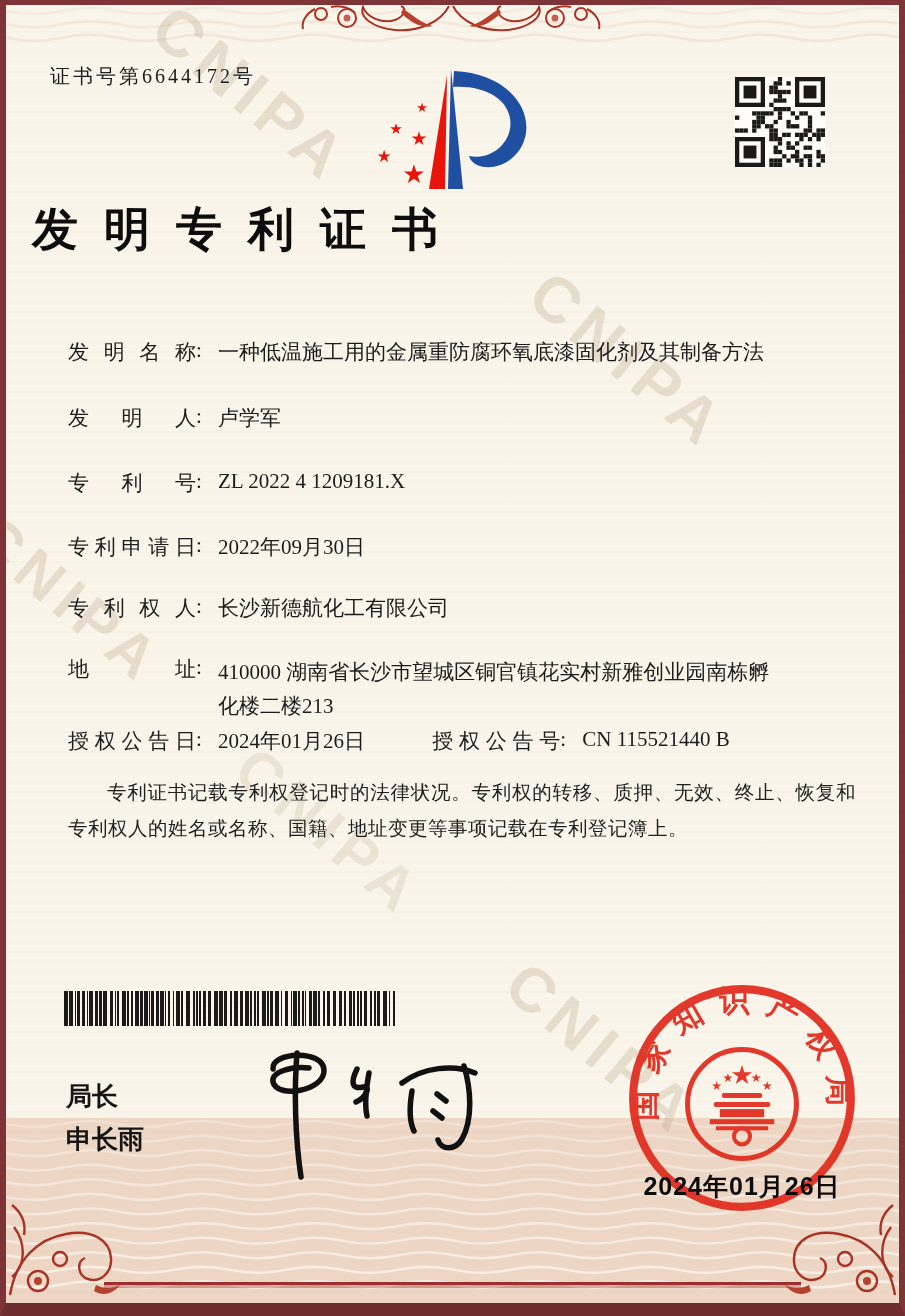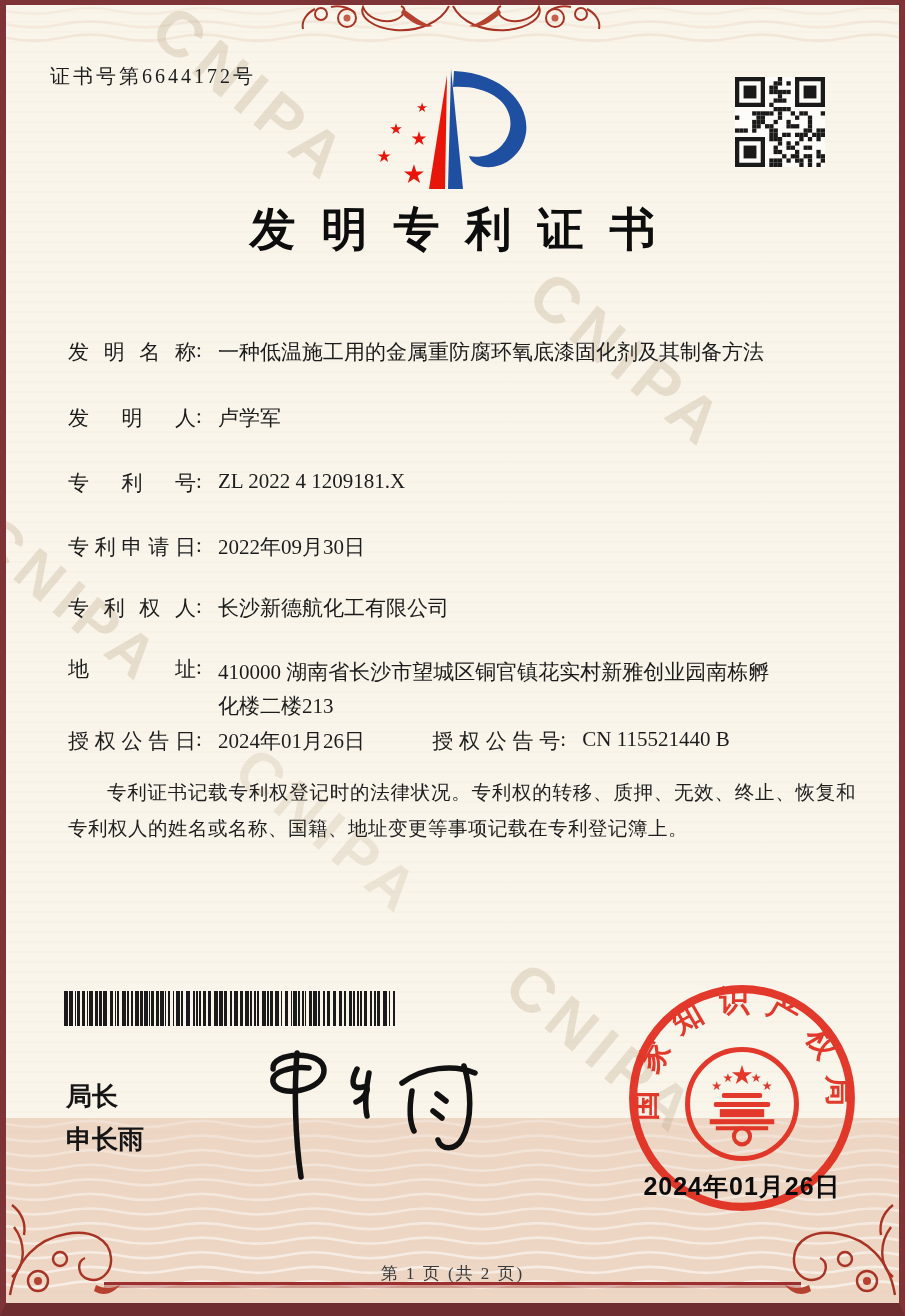"发明专利证书" #title { text-align: center -> left }
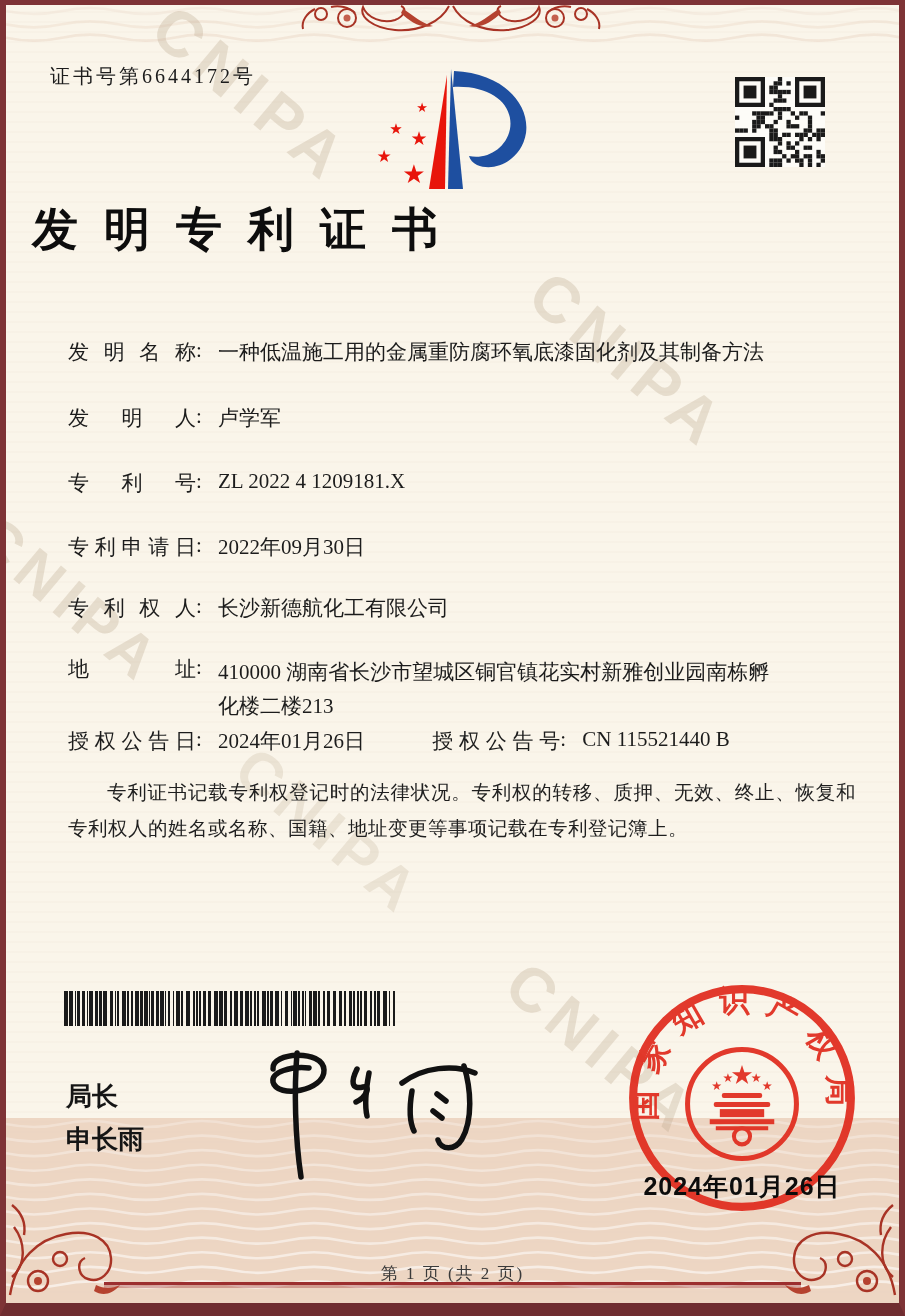"第 1 页 (共 2" div { html: <div>第 1 页 (共 2 页)</div> -> none }
